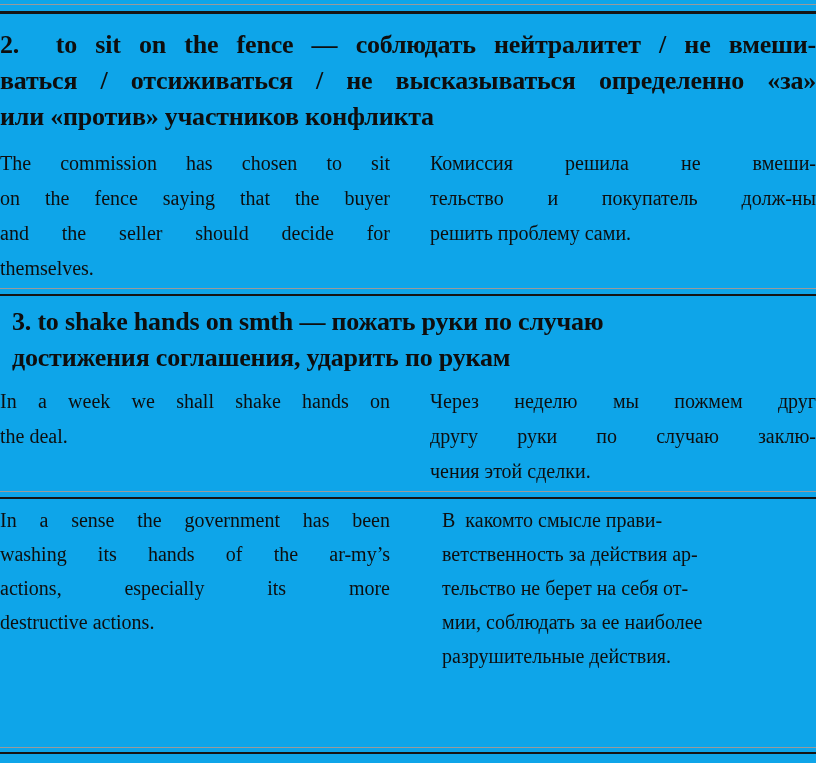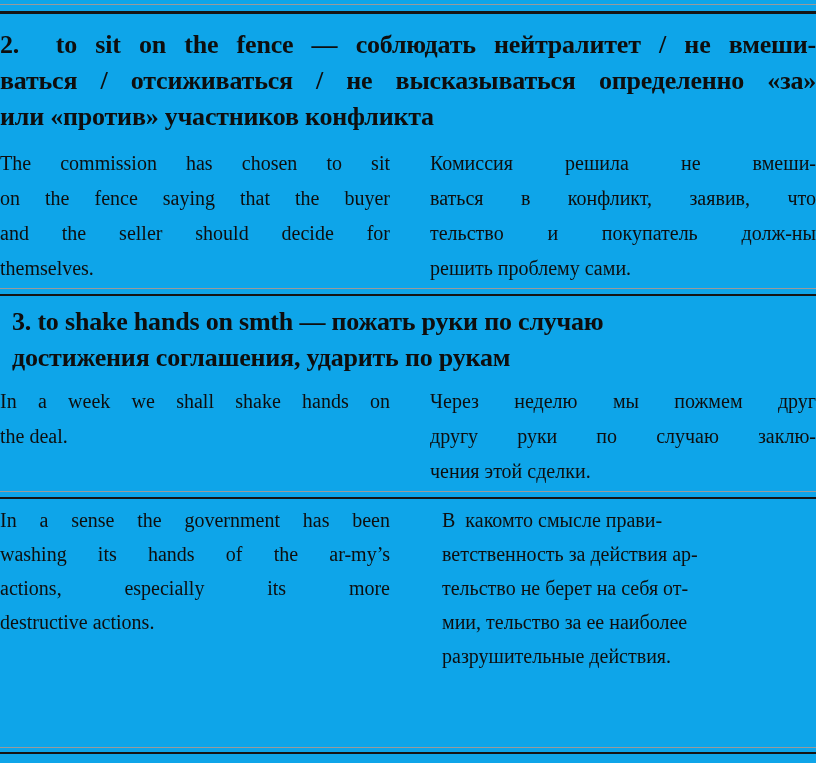"ваться в конфликт, заявив, что" div.tline { html: <div>ваться в конфликт, заявив, что</div> -> none }
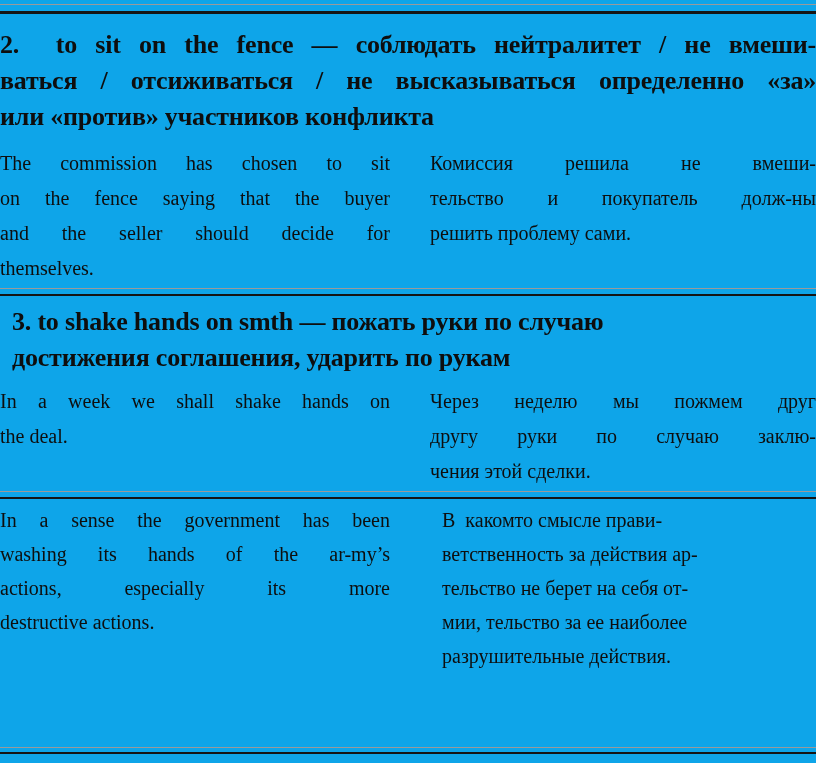"мии, тельство за ее наиболее" div.tline { text: тельство -> соблюдать }
